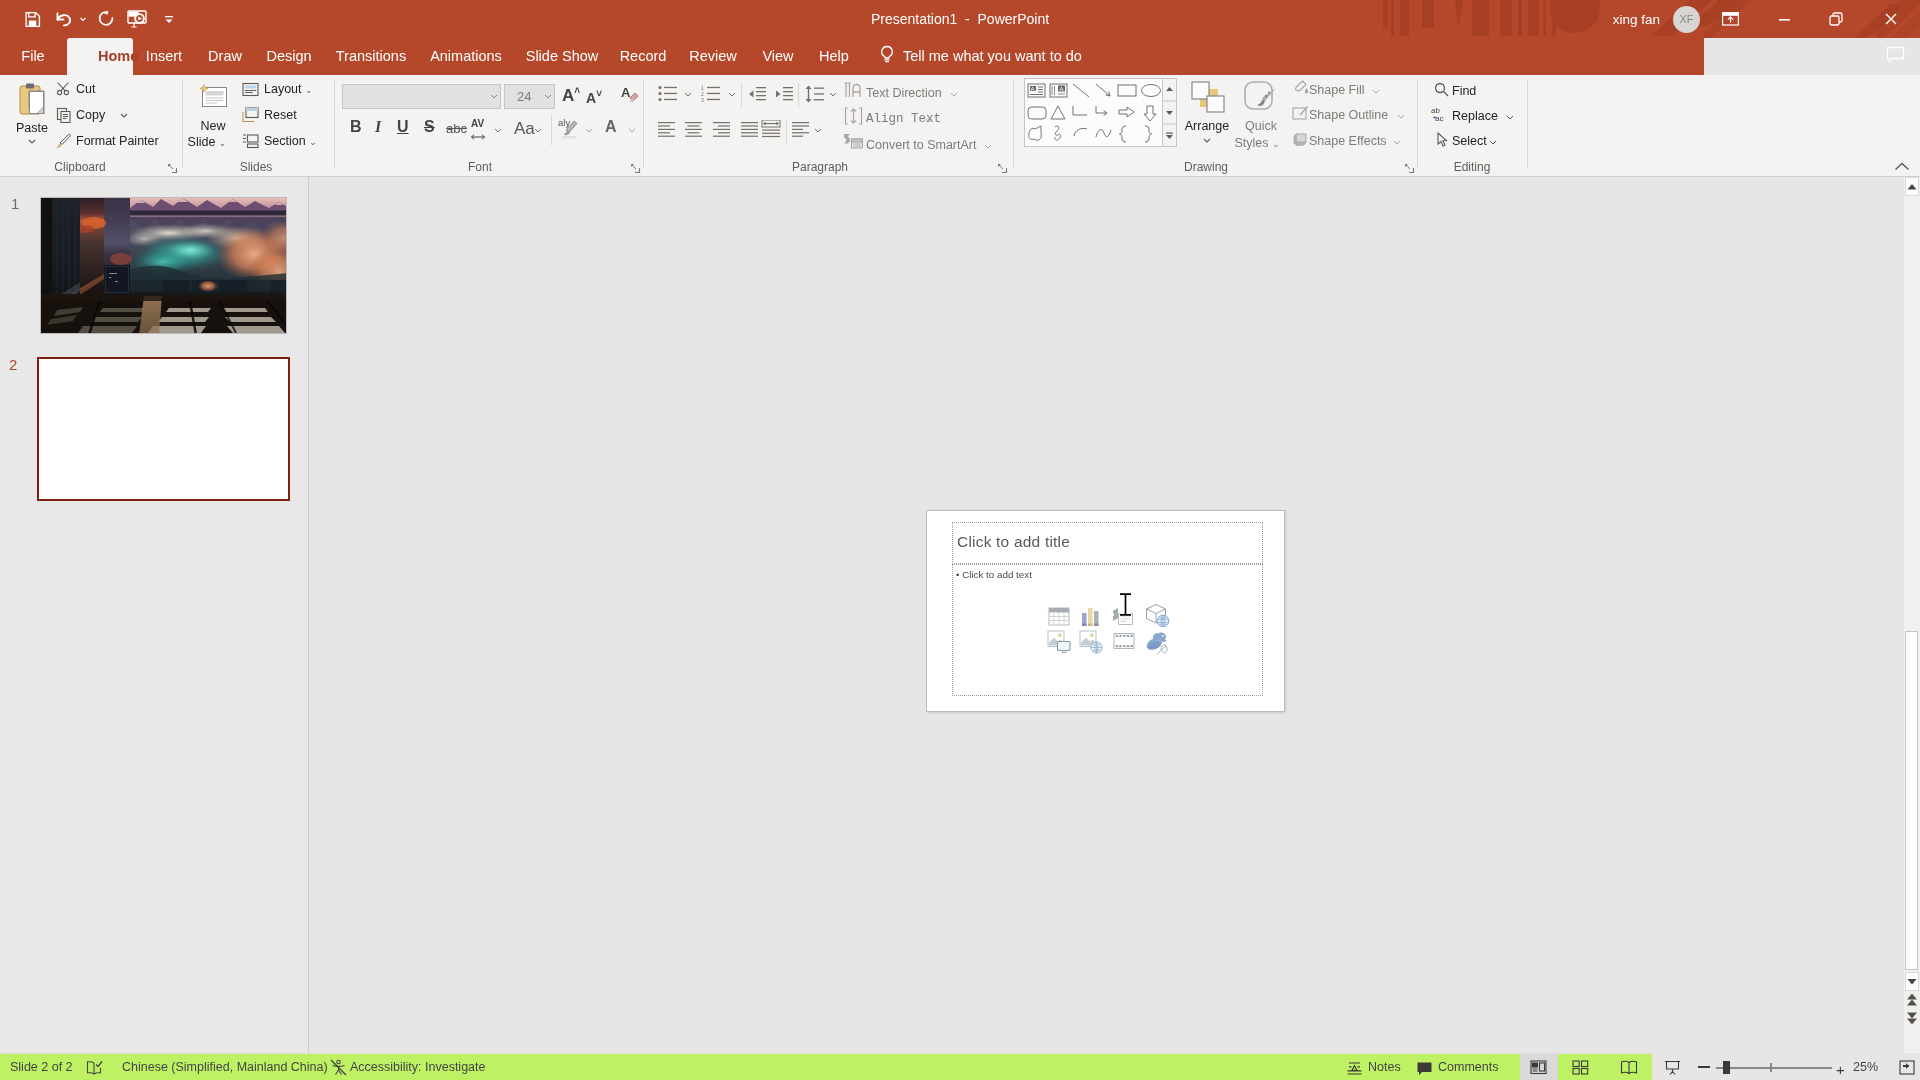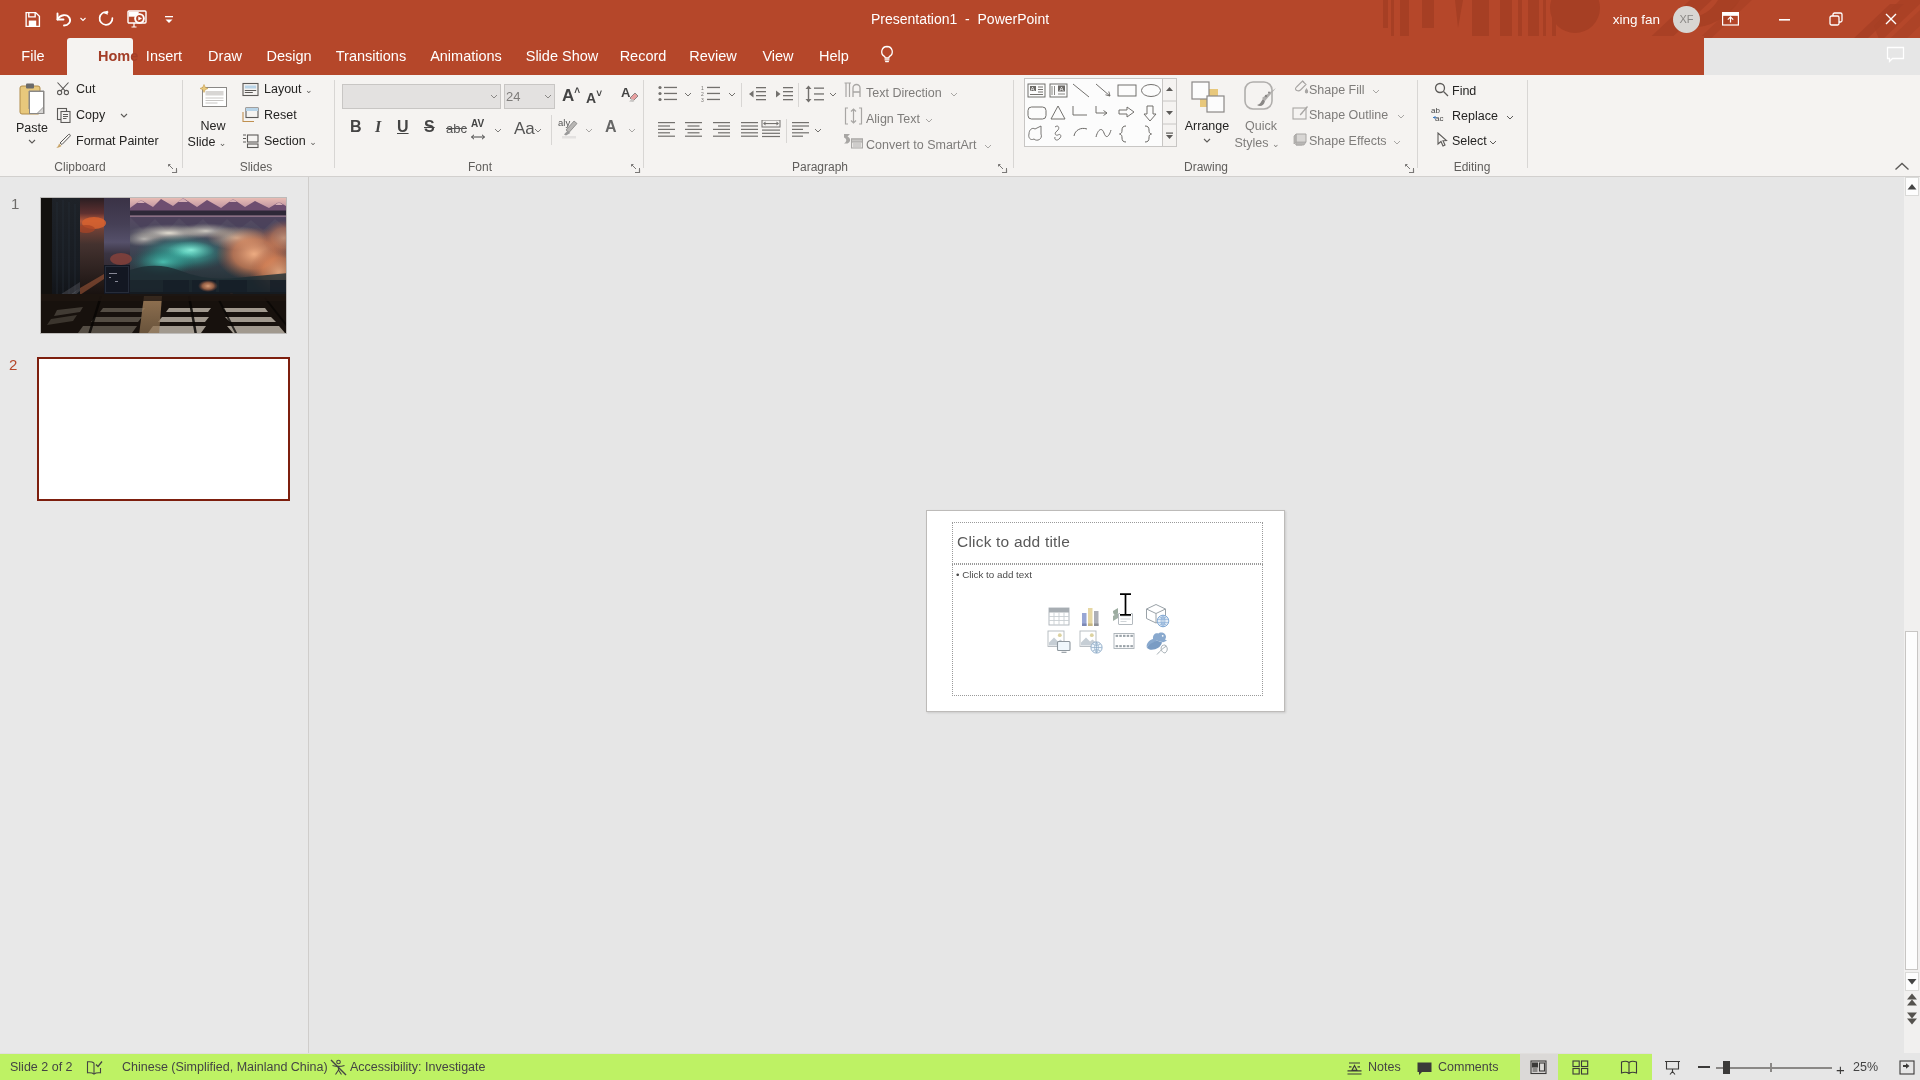"Tell me what you want" div.tab { html: none -> <div>Tell me what you want to do</div> }
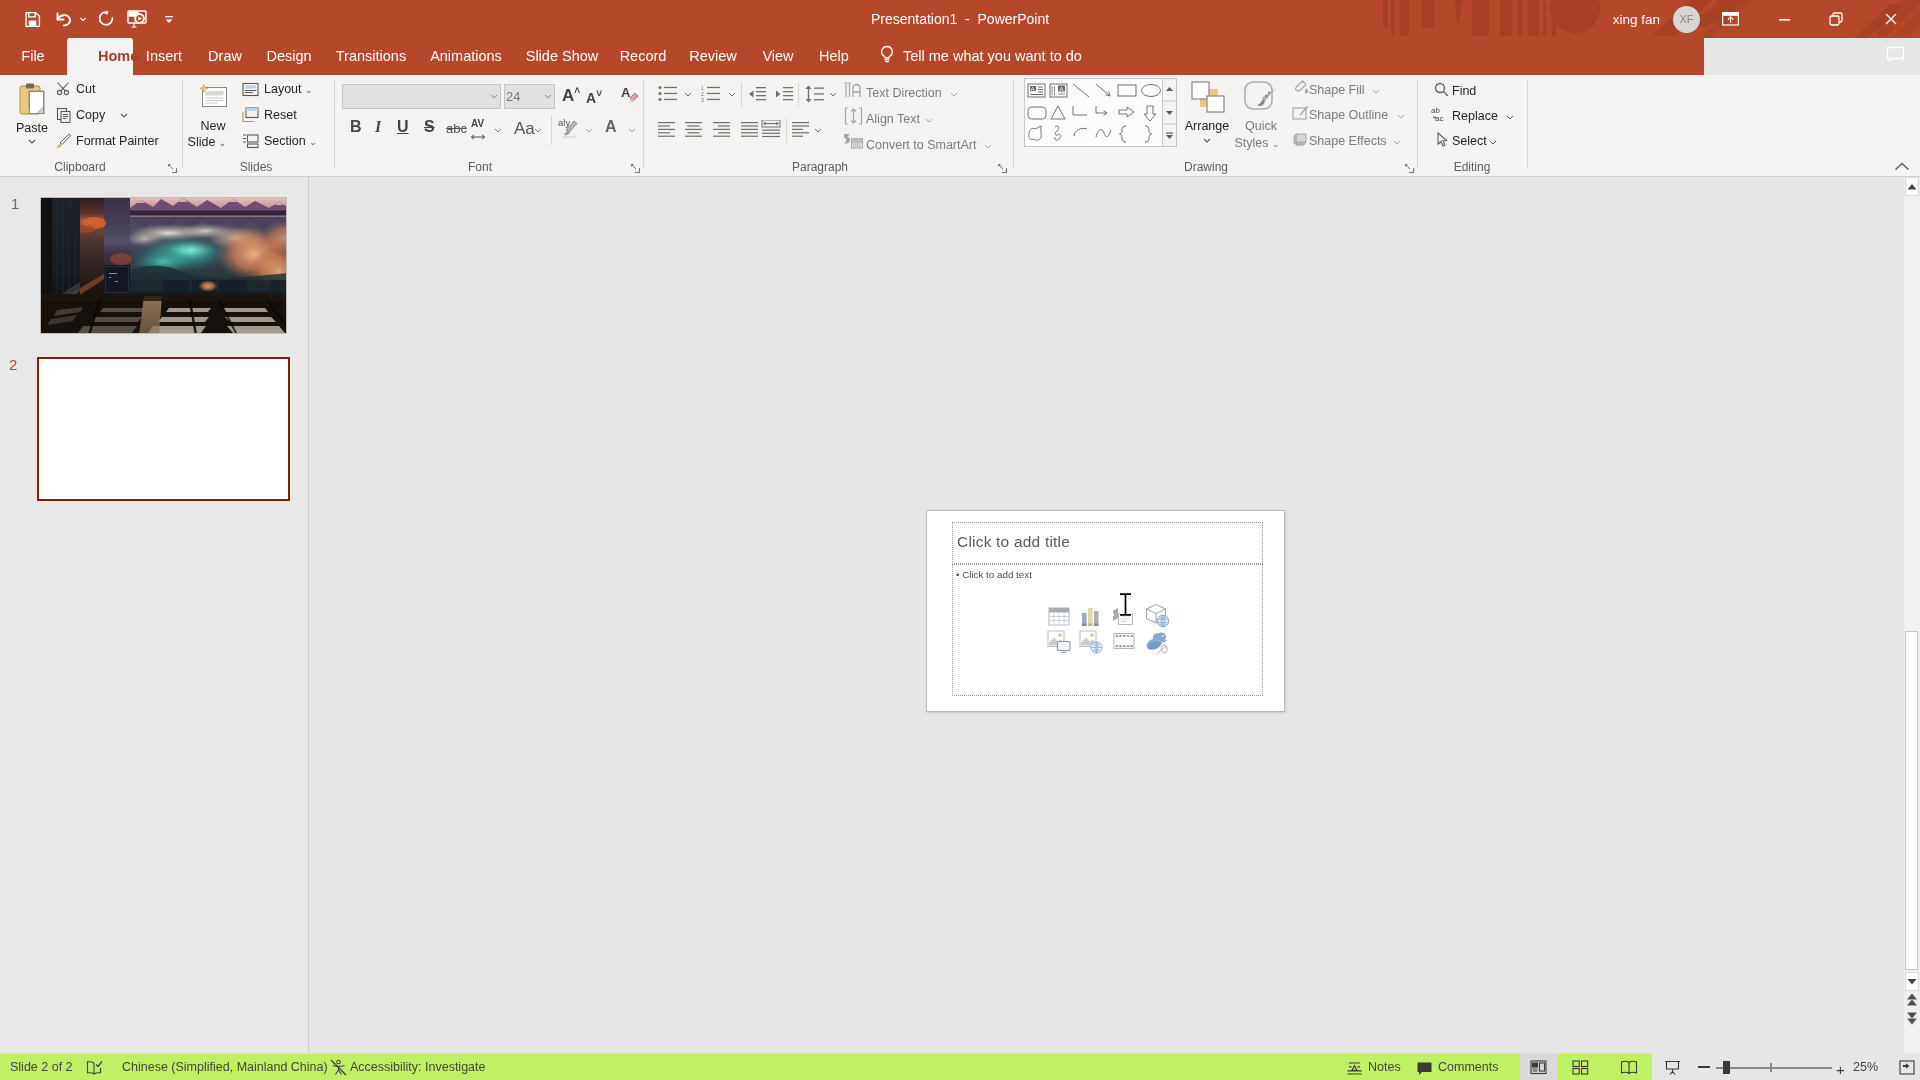"24" div { padding-left: 1px -> 12px }
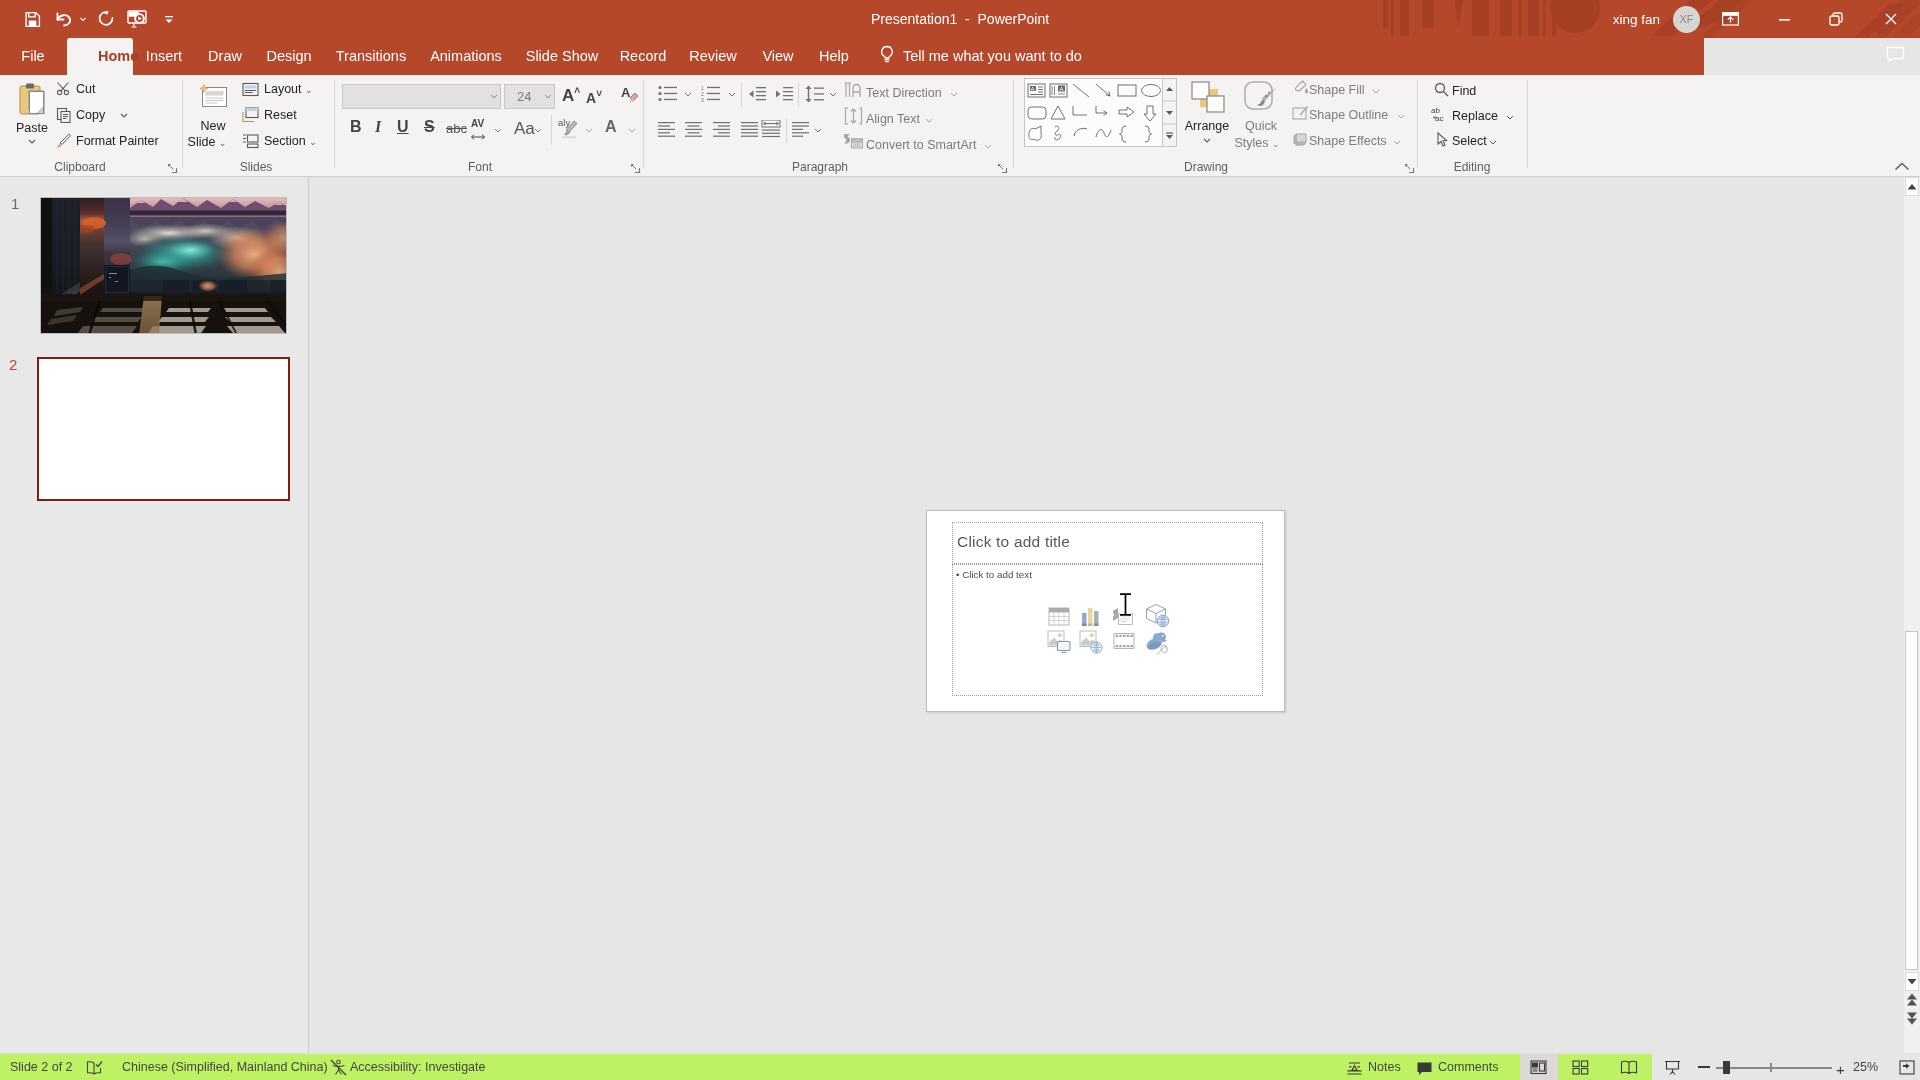"Align Text" div.rbtn-text { font-family: none -> Liberation Mono, monospace }
